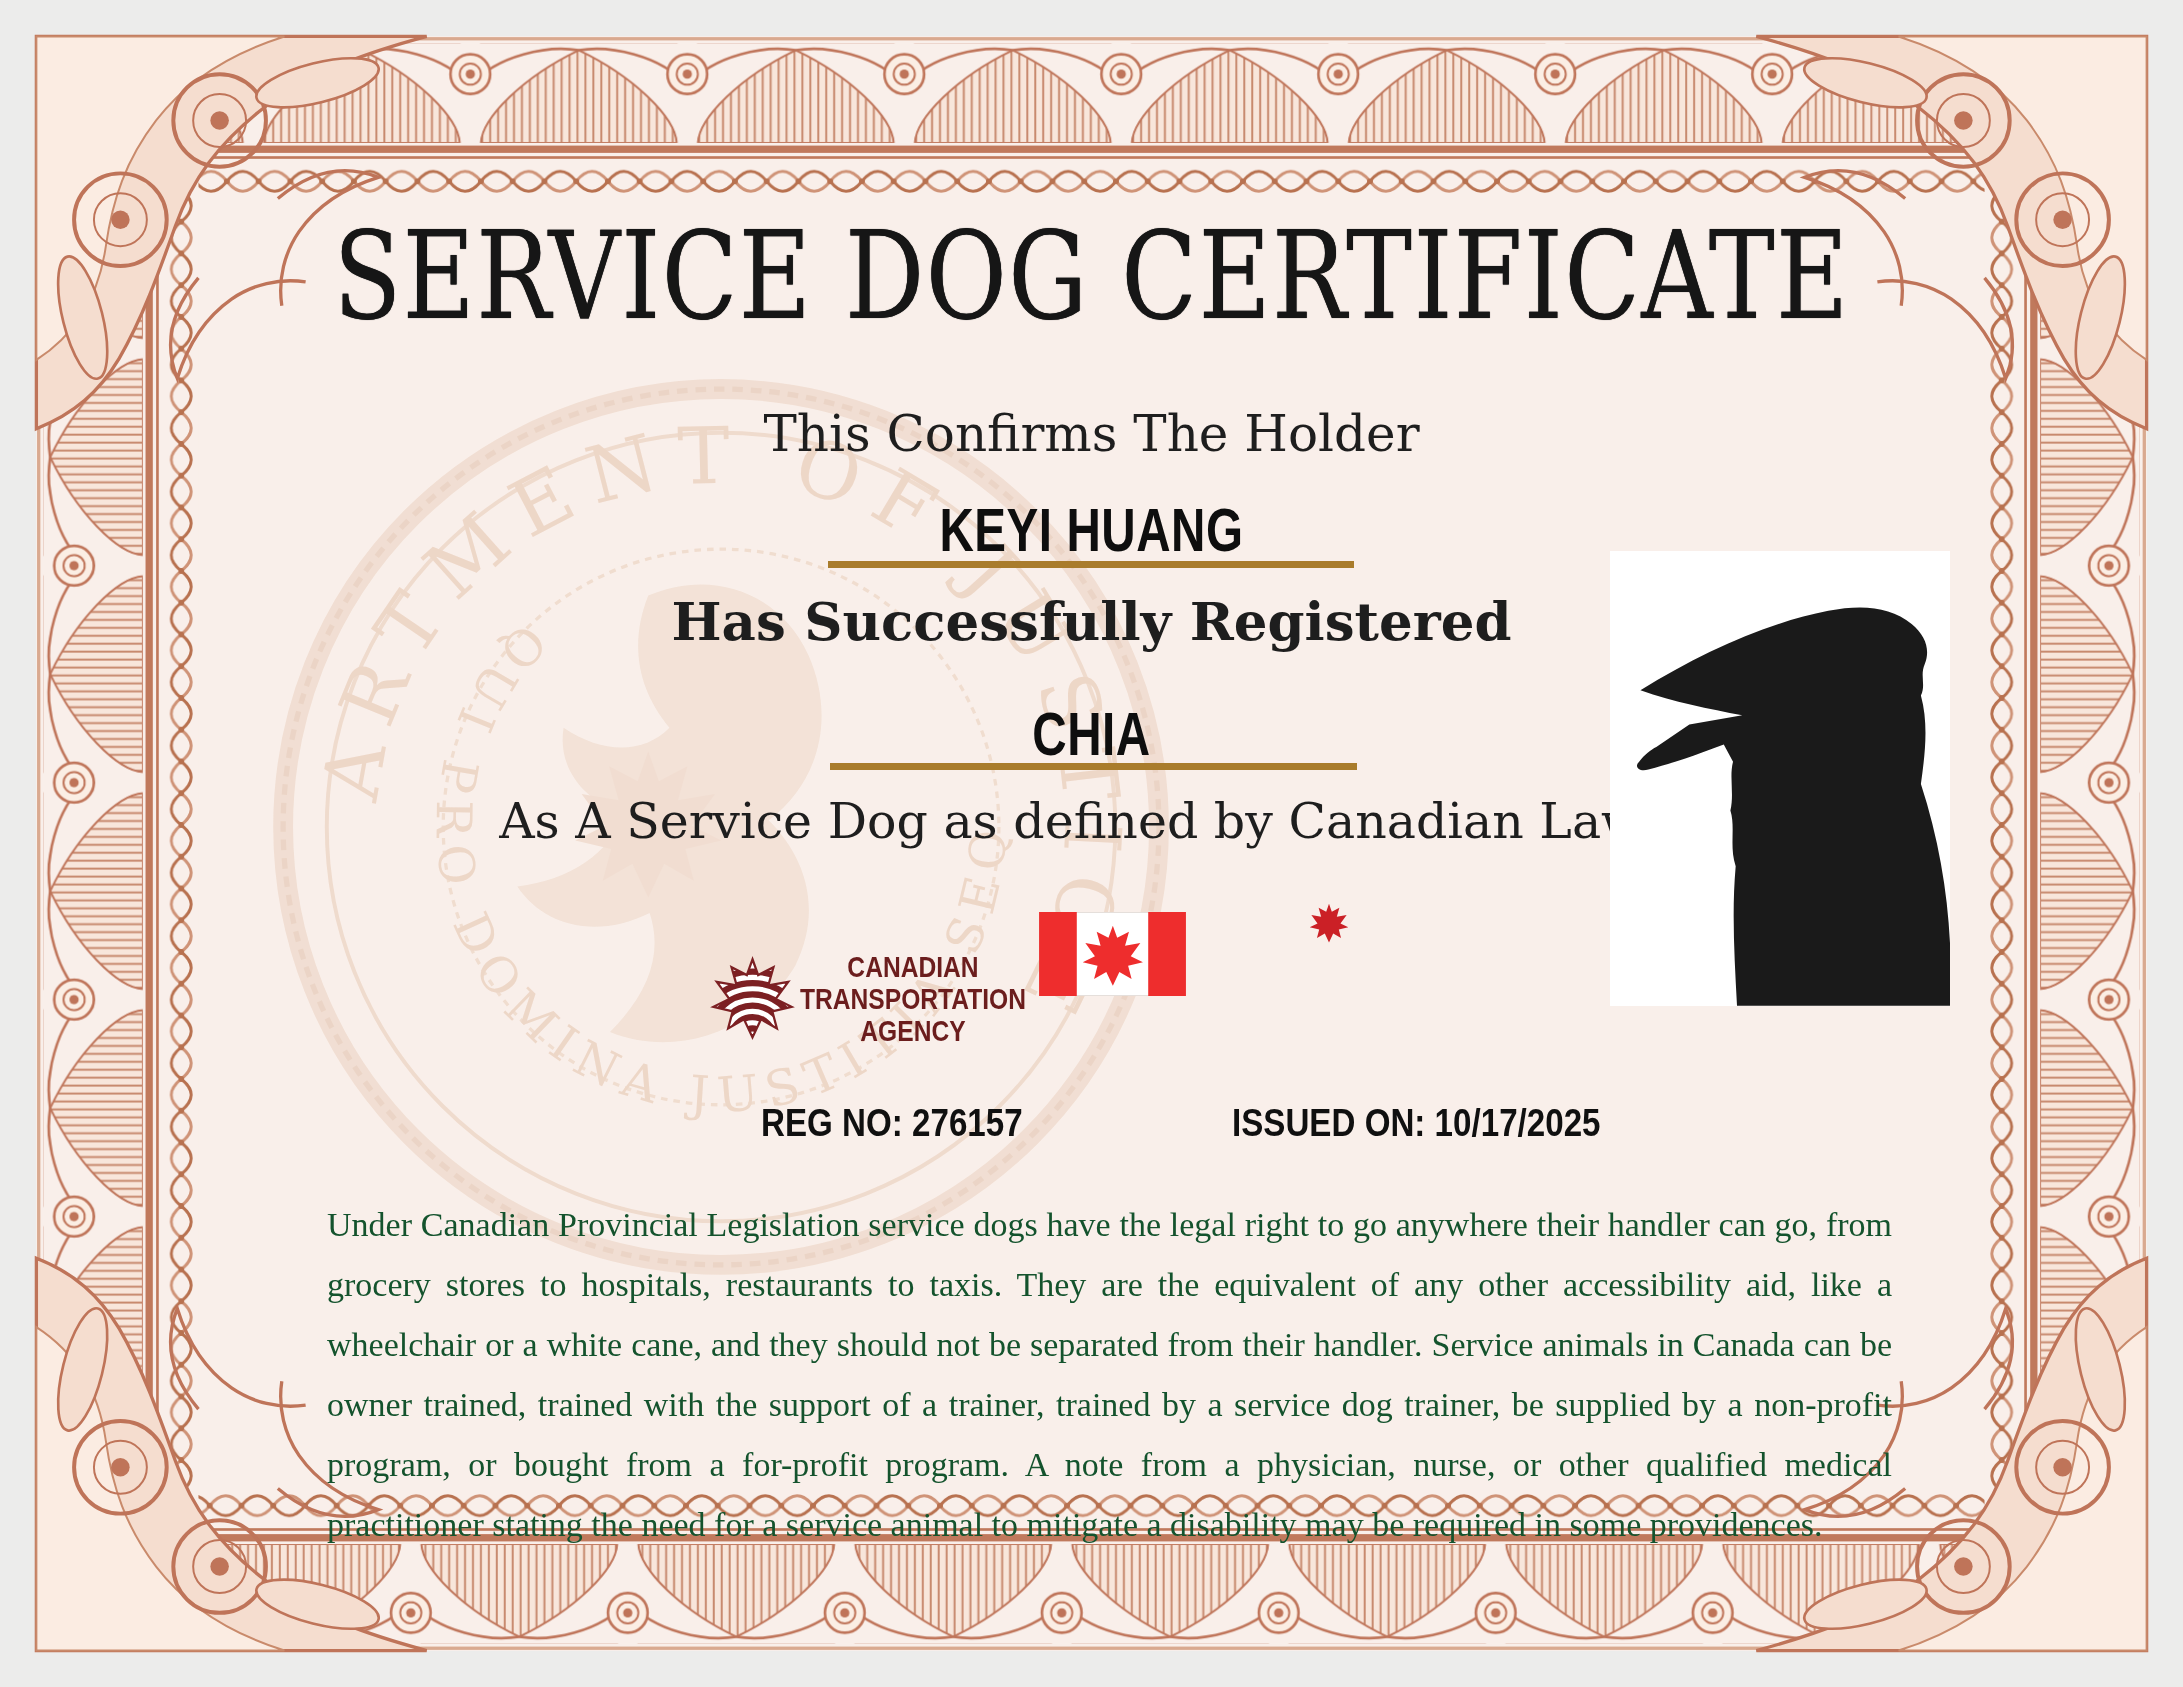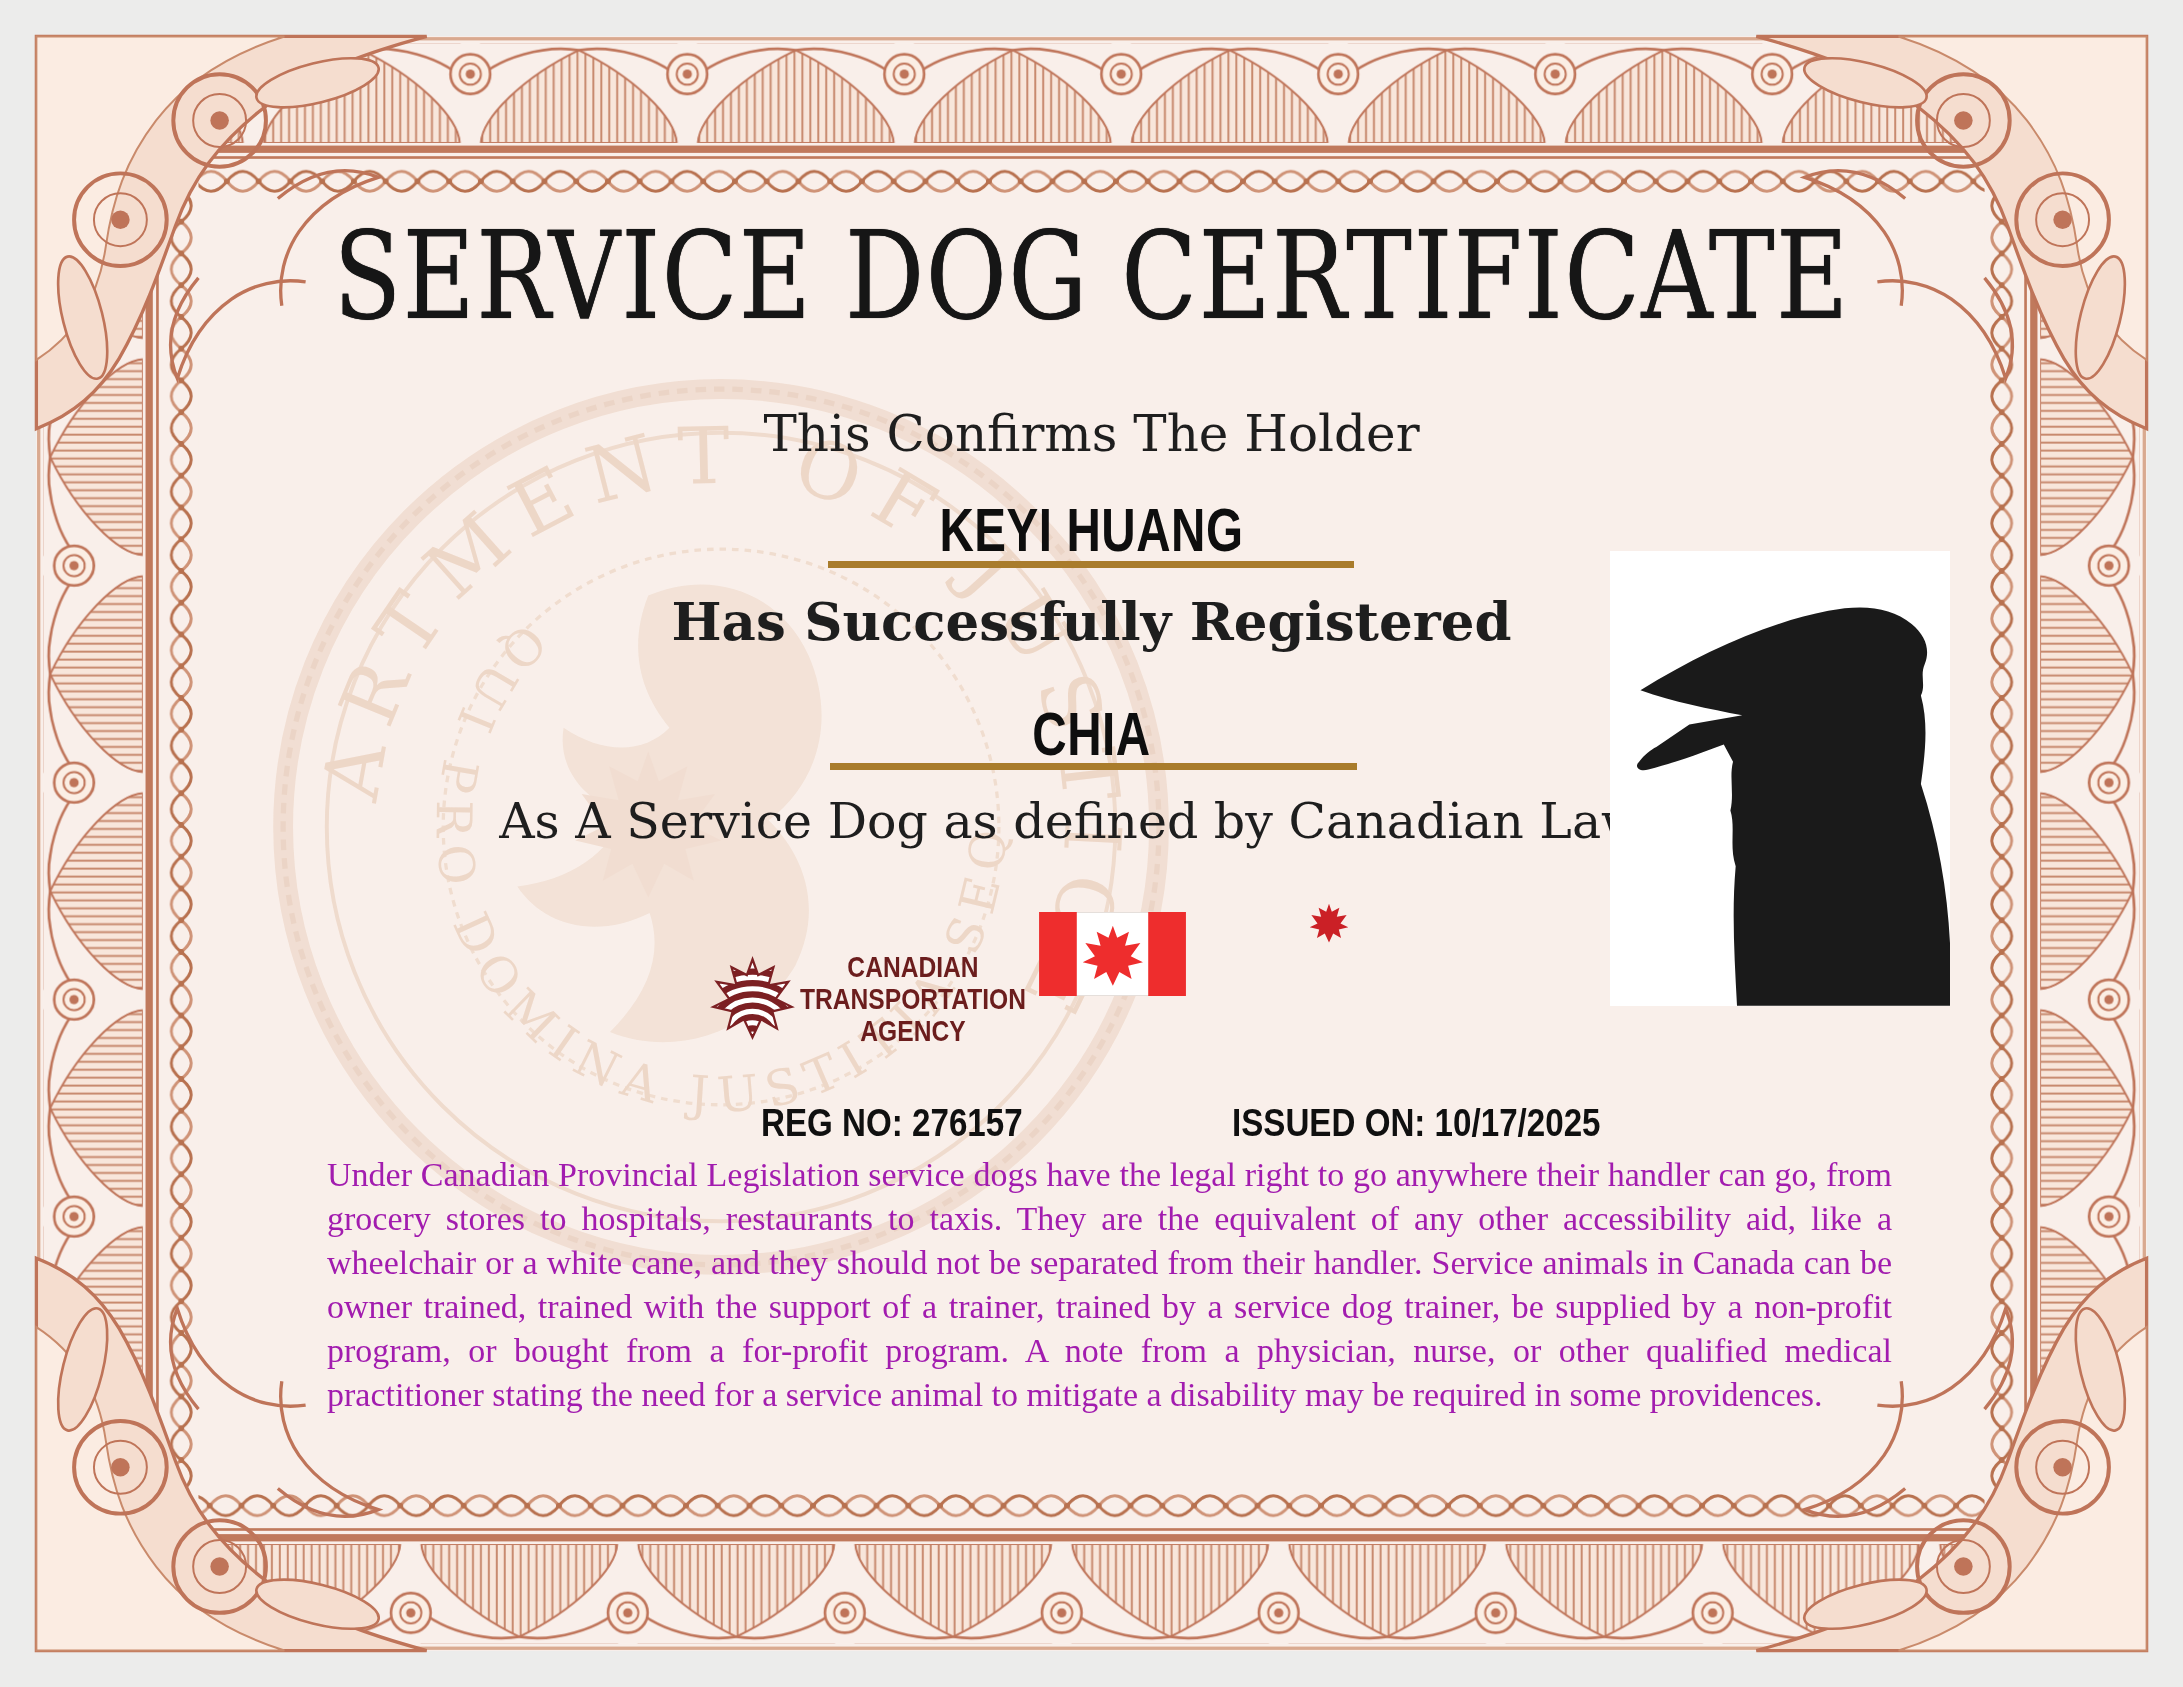"Under Canadian Provincial Legislation" .paragraph { color: #a21caf -> #14532d; line-height: 44px -> 60px; top: 1153px -> 1195px }
